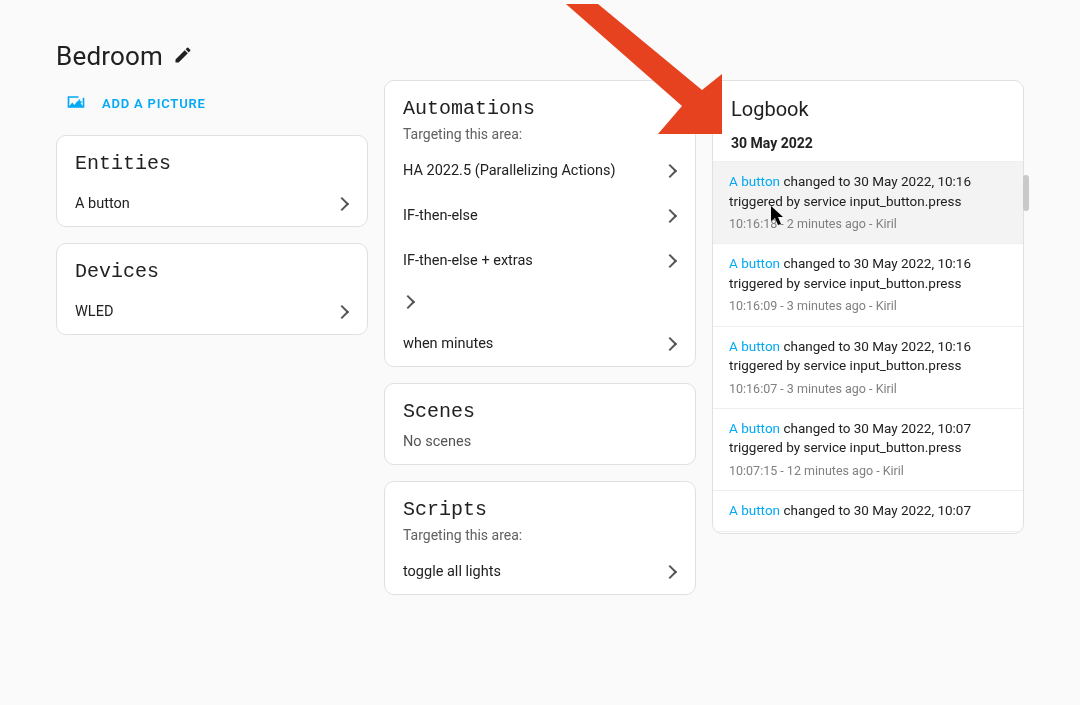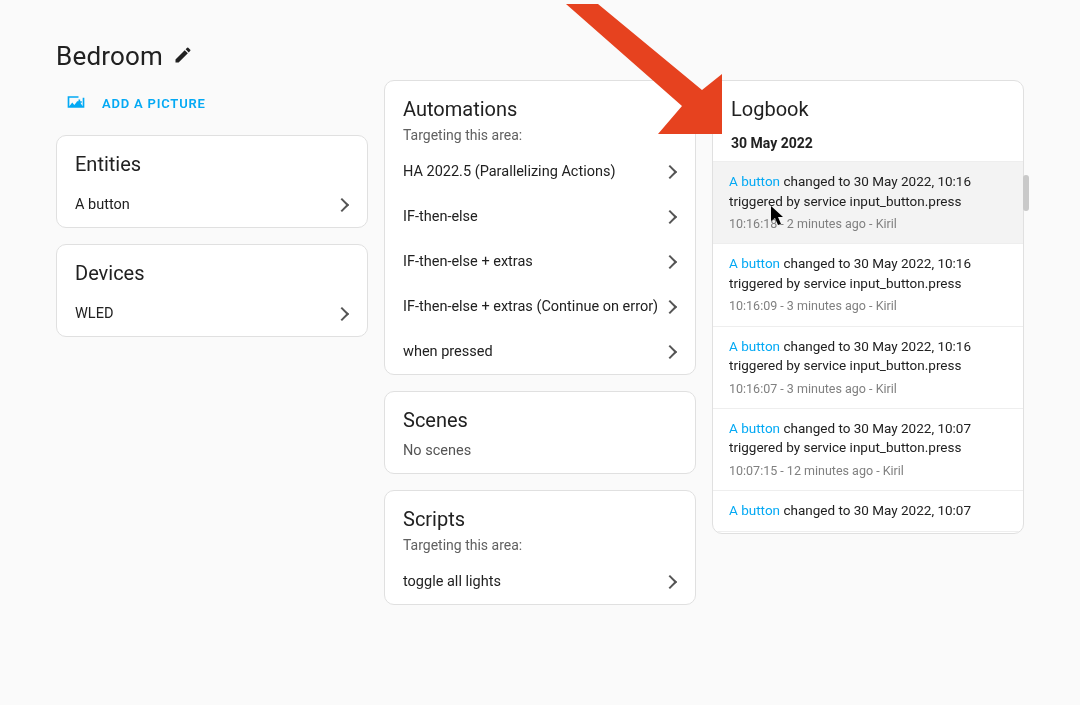"Automations" .card-title { font-family: none -> Liberation Mono, monospace }
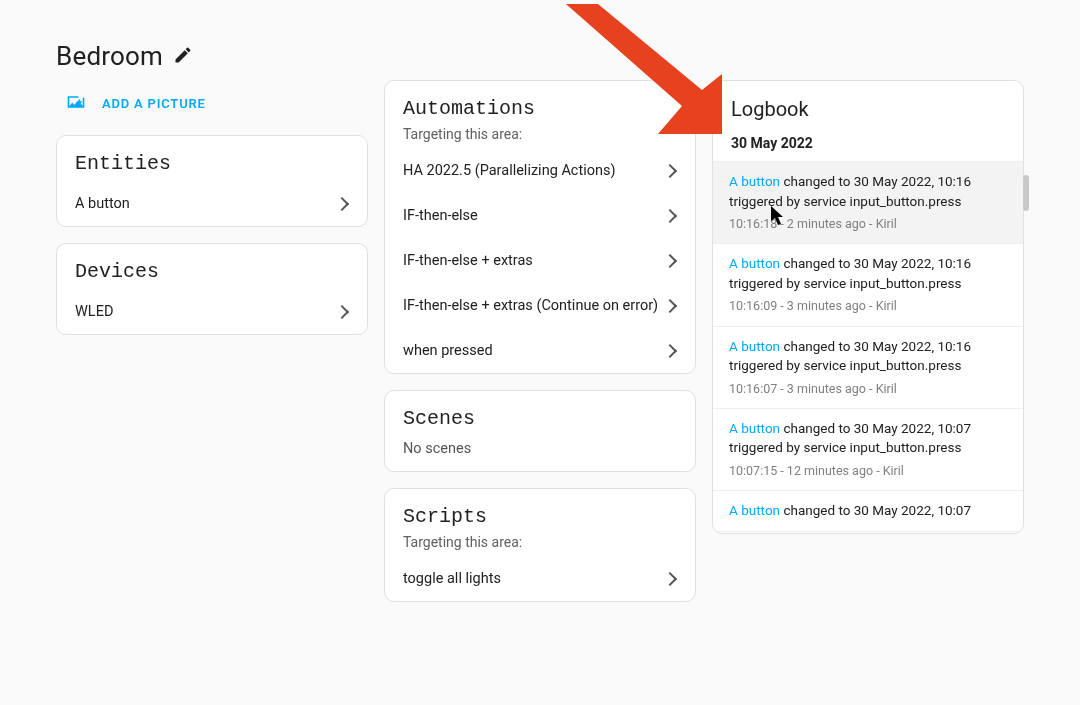"IF-then-else + extras (Continue on" span { html: <span>IF-then-else + extras (Continue on error)</span> -> none }
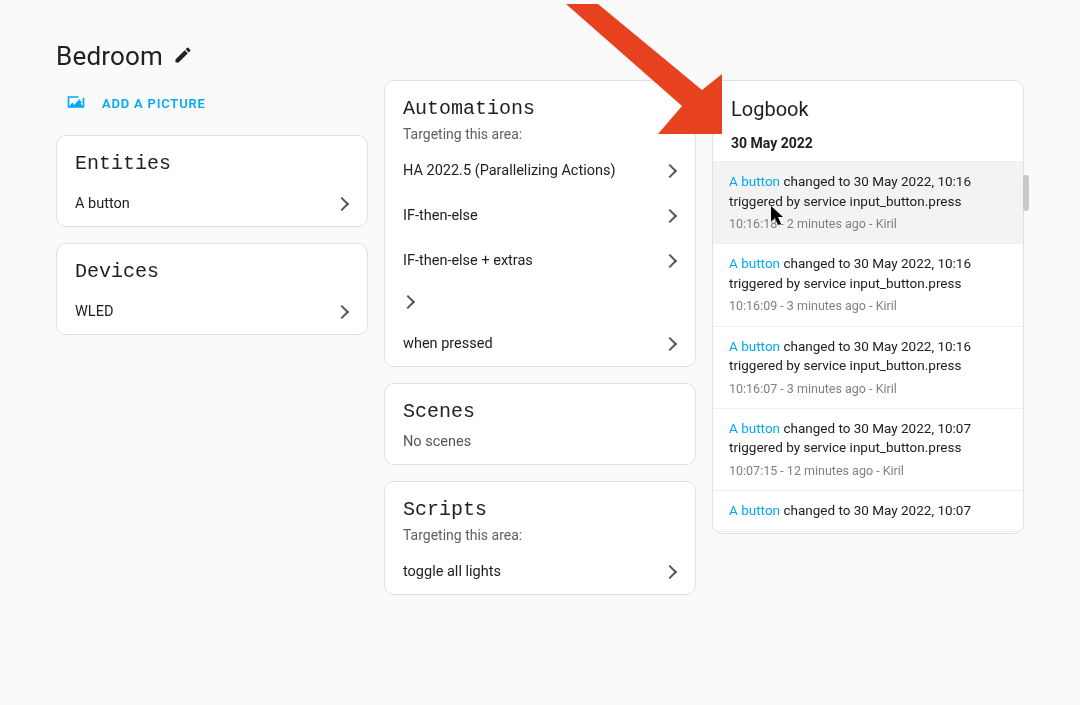"when pressed" span { text: pressed -> minutes }
